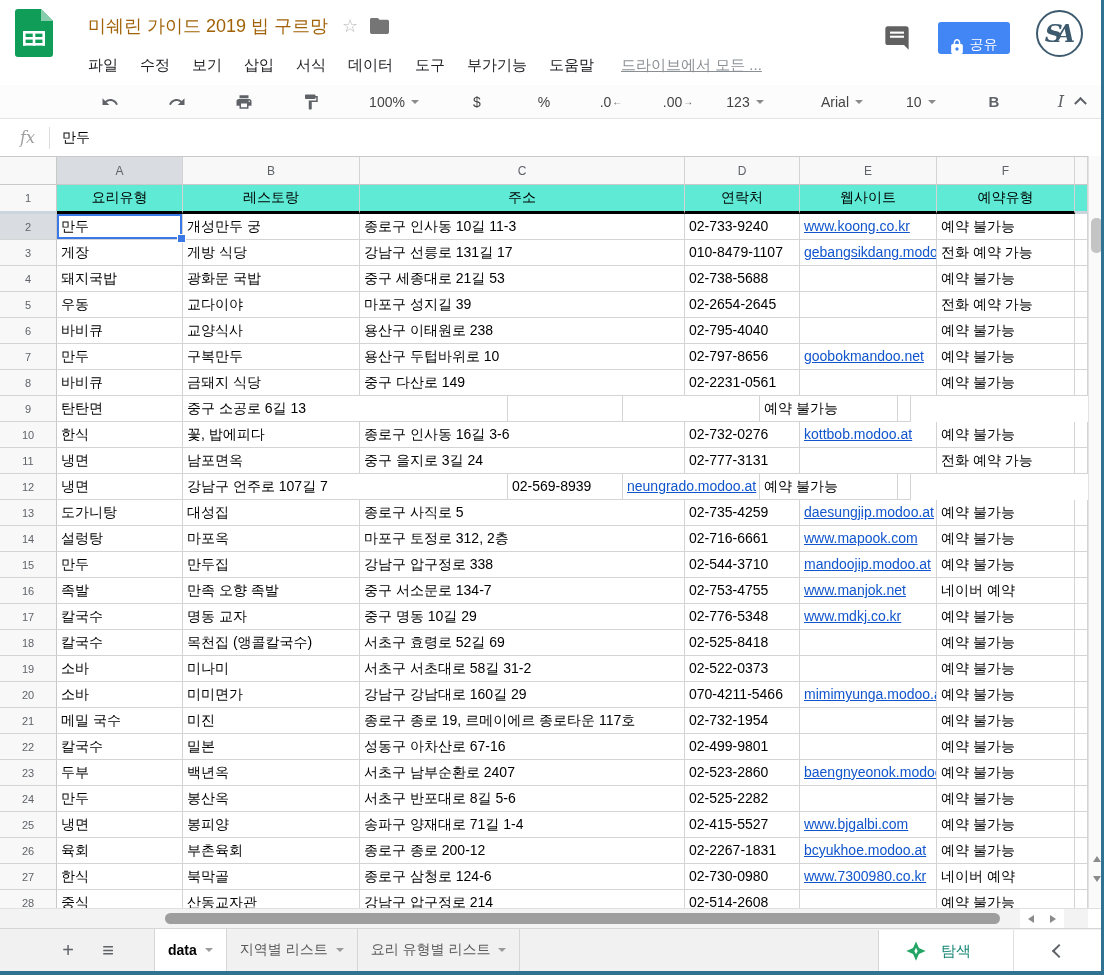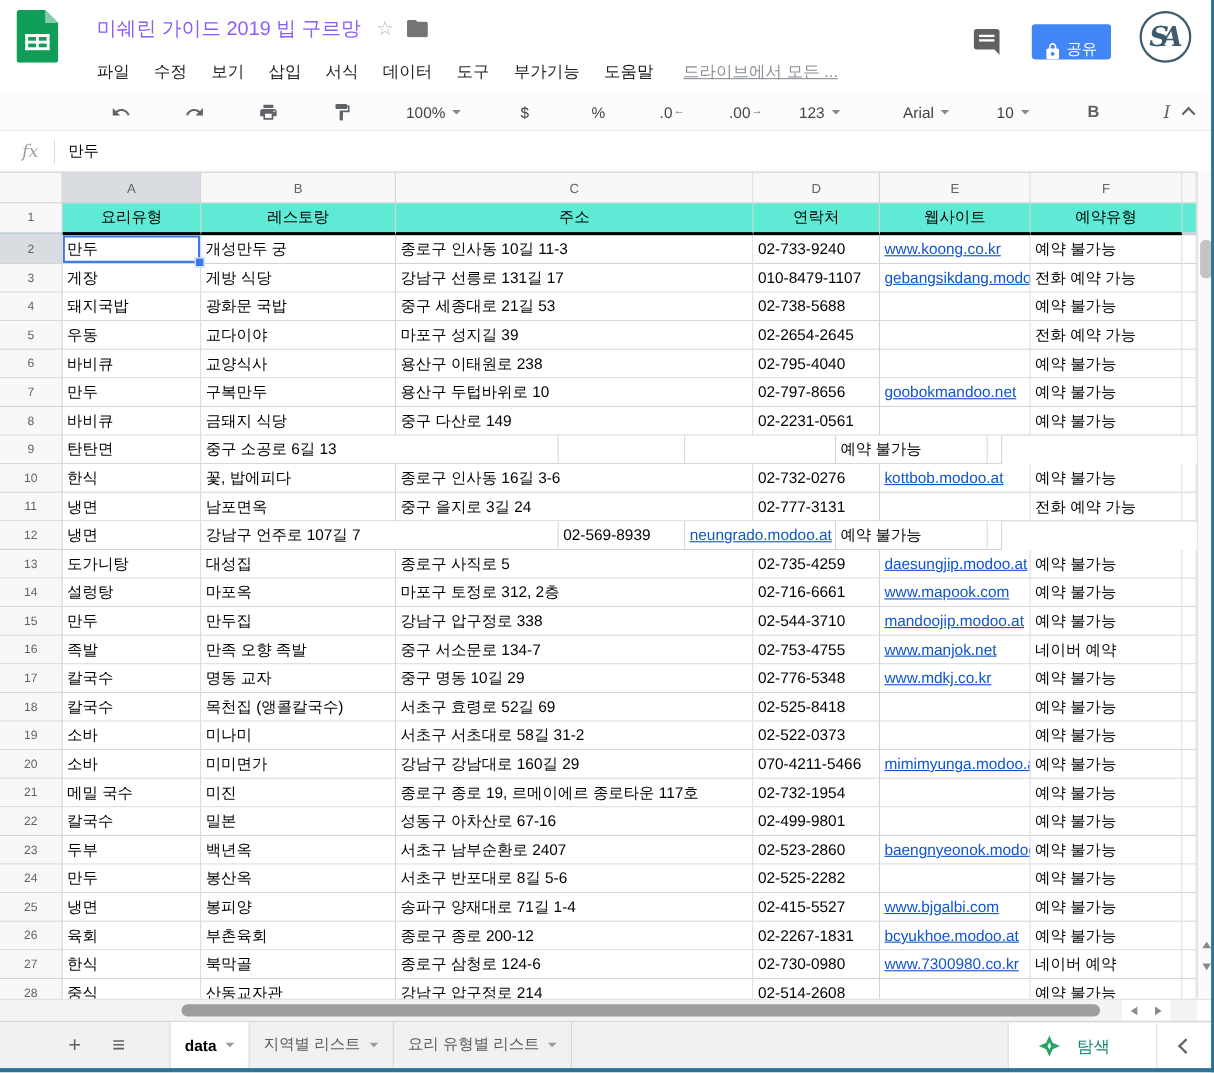"미쉐린 가이드 2019 빕 구르망" .doc-title { color: #8b5cf6 -> #a16207 }
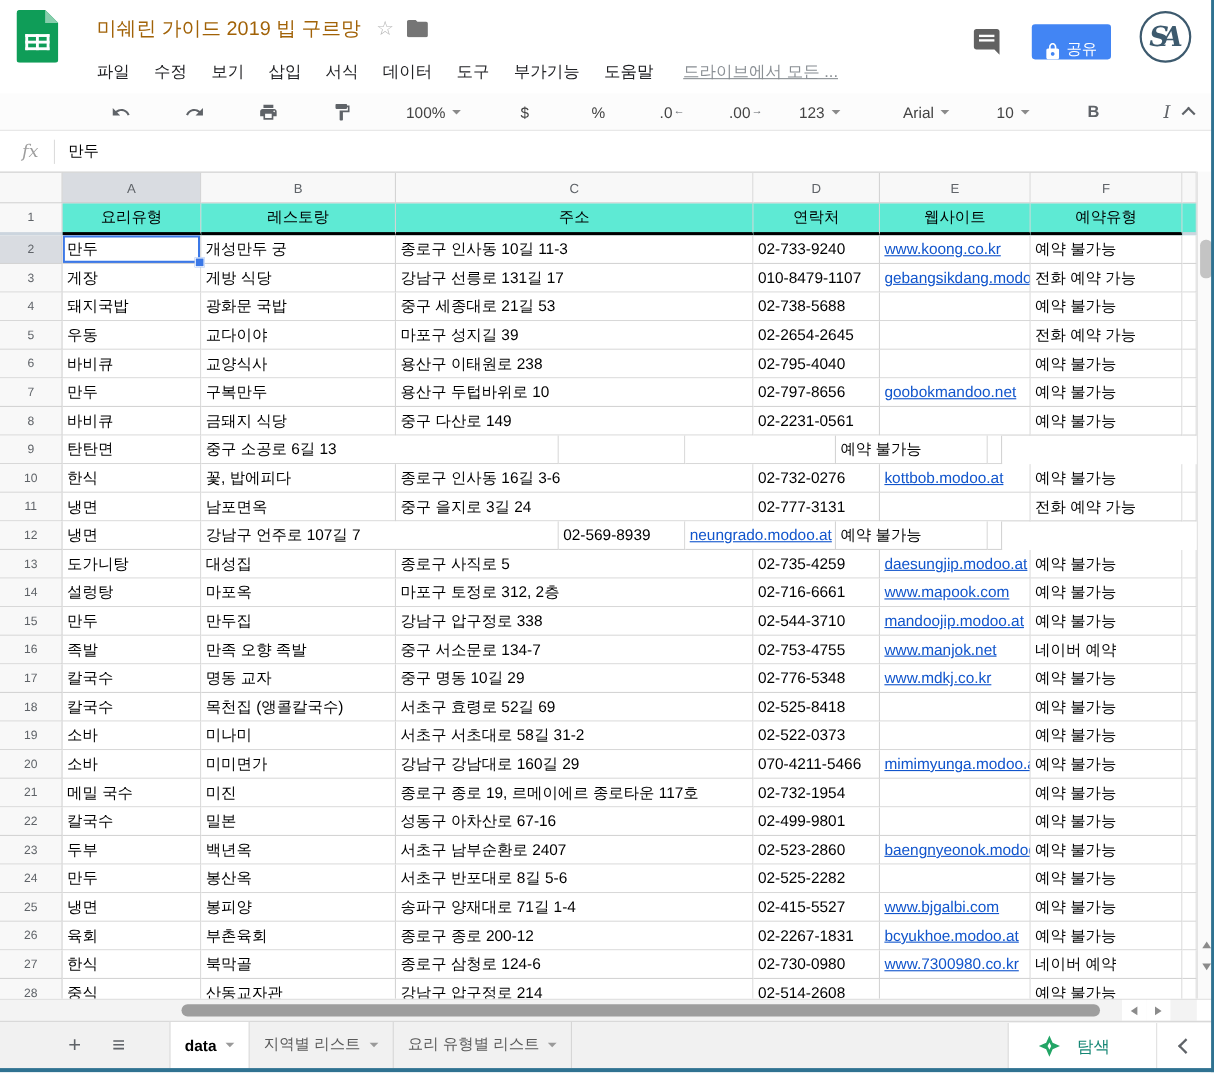"탐색" .explore-area { width: 188px -> 226px }
